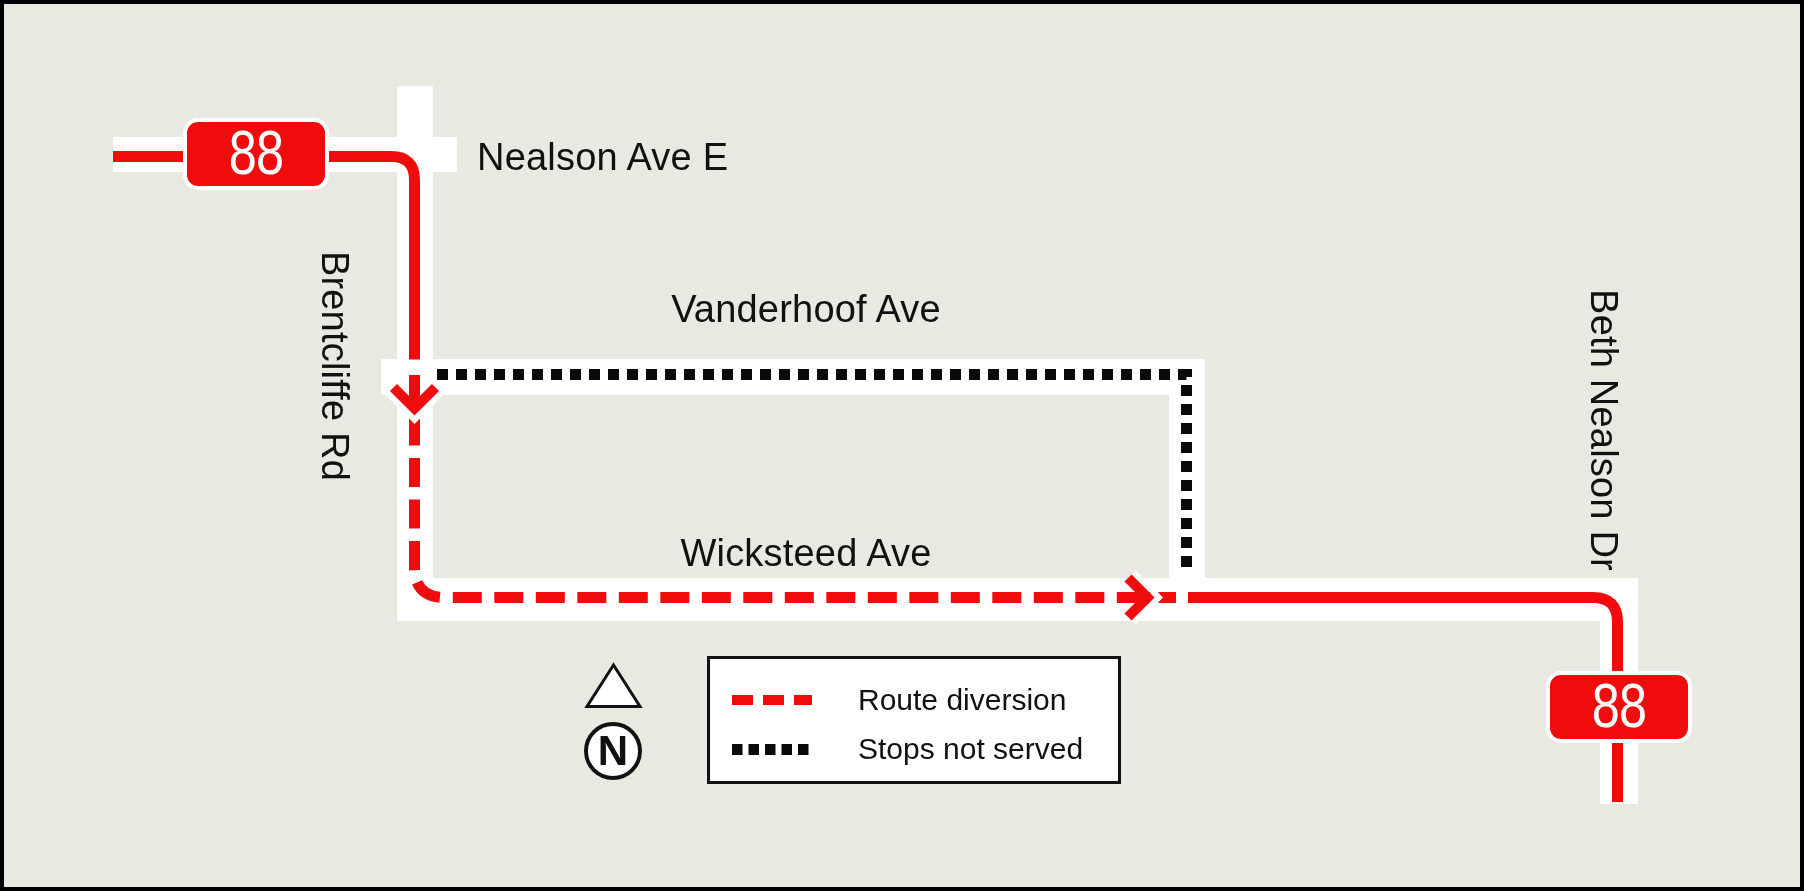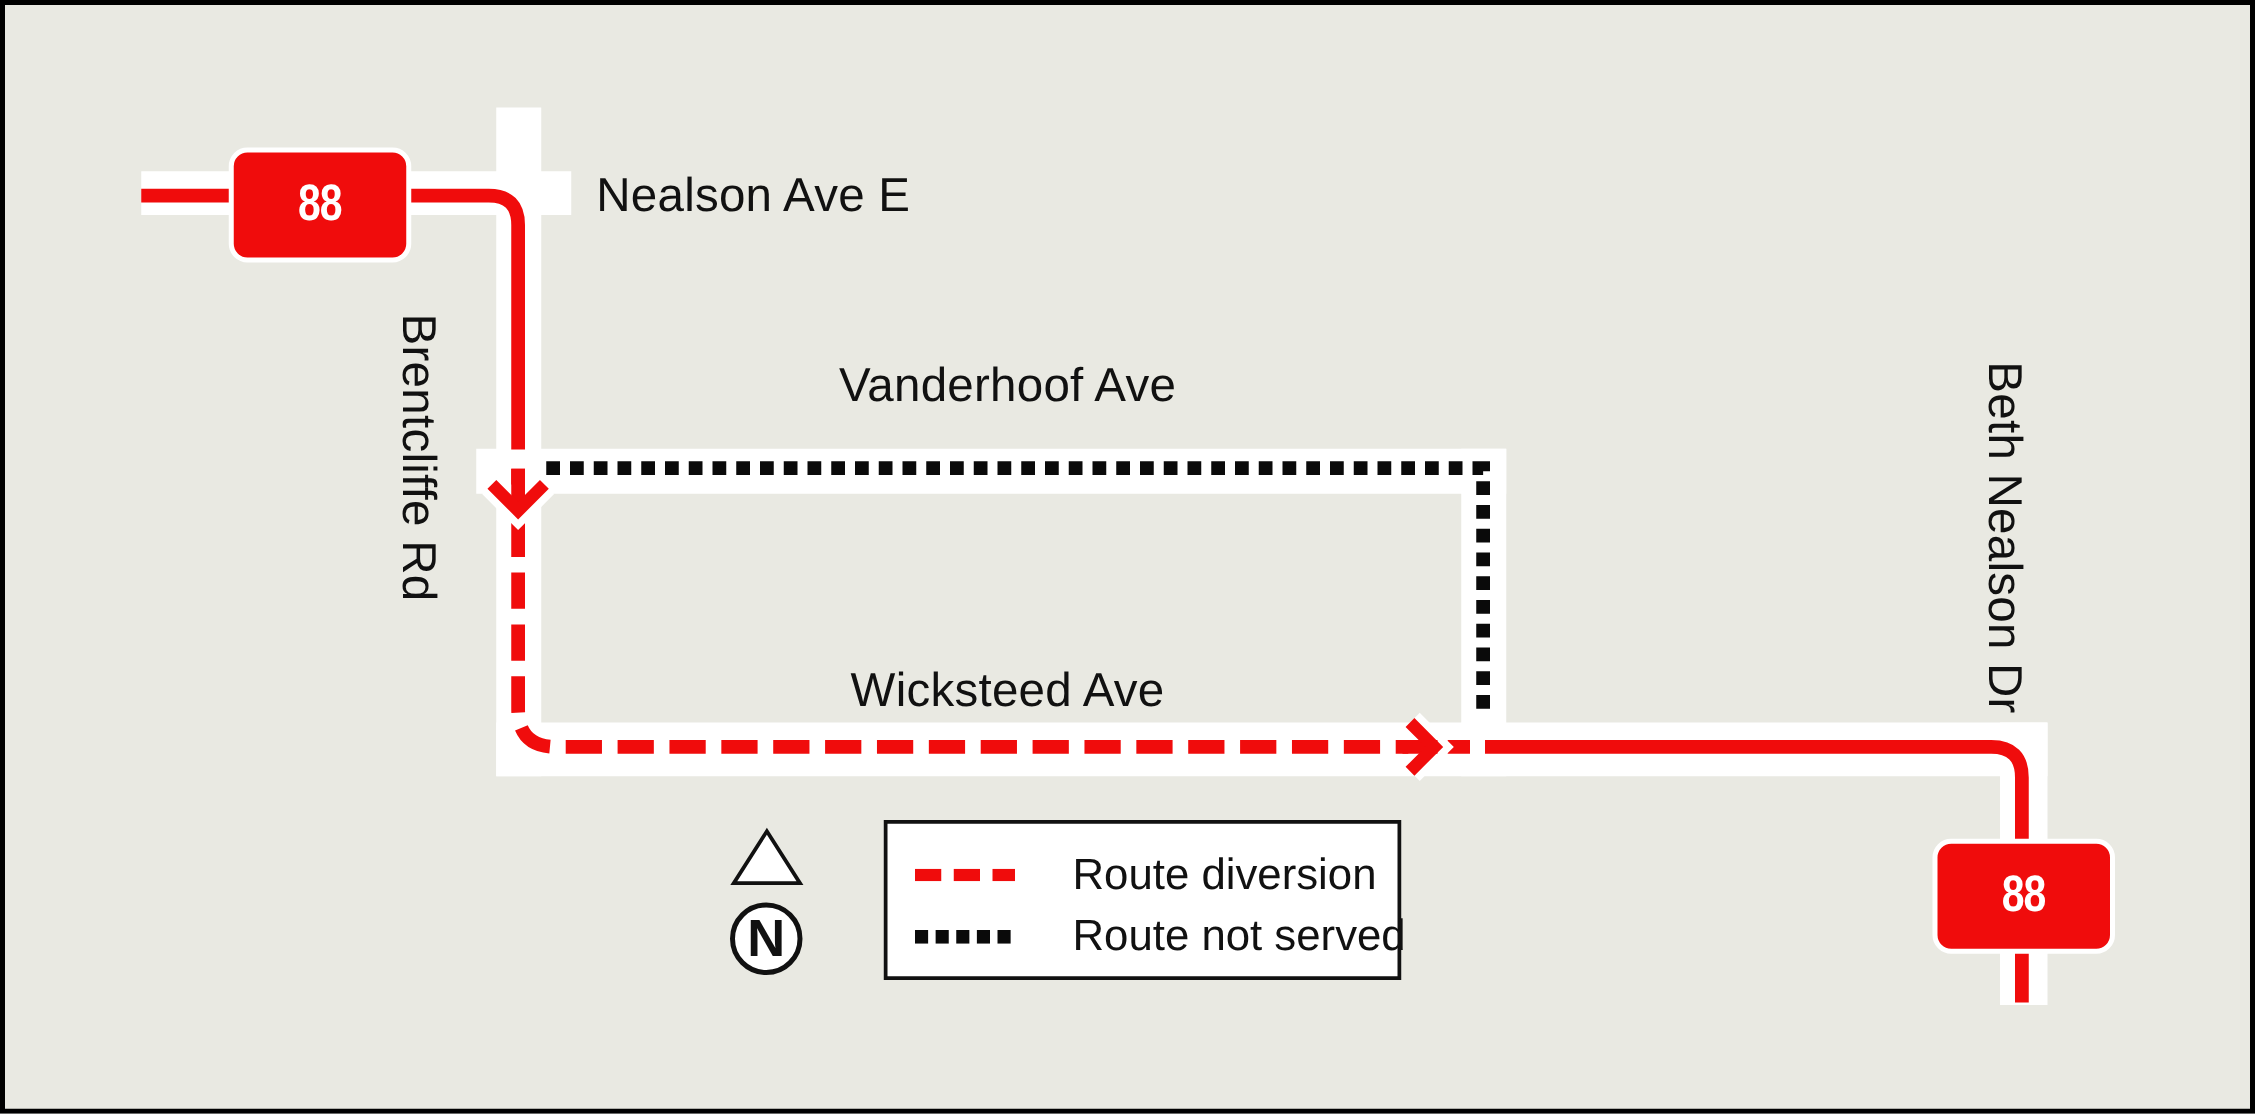"88" .badge { font-size: 41px -> 63px; font-weight: bold -> normal; height: 92px -> 72px }
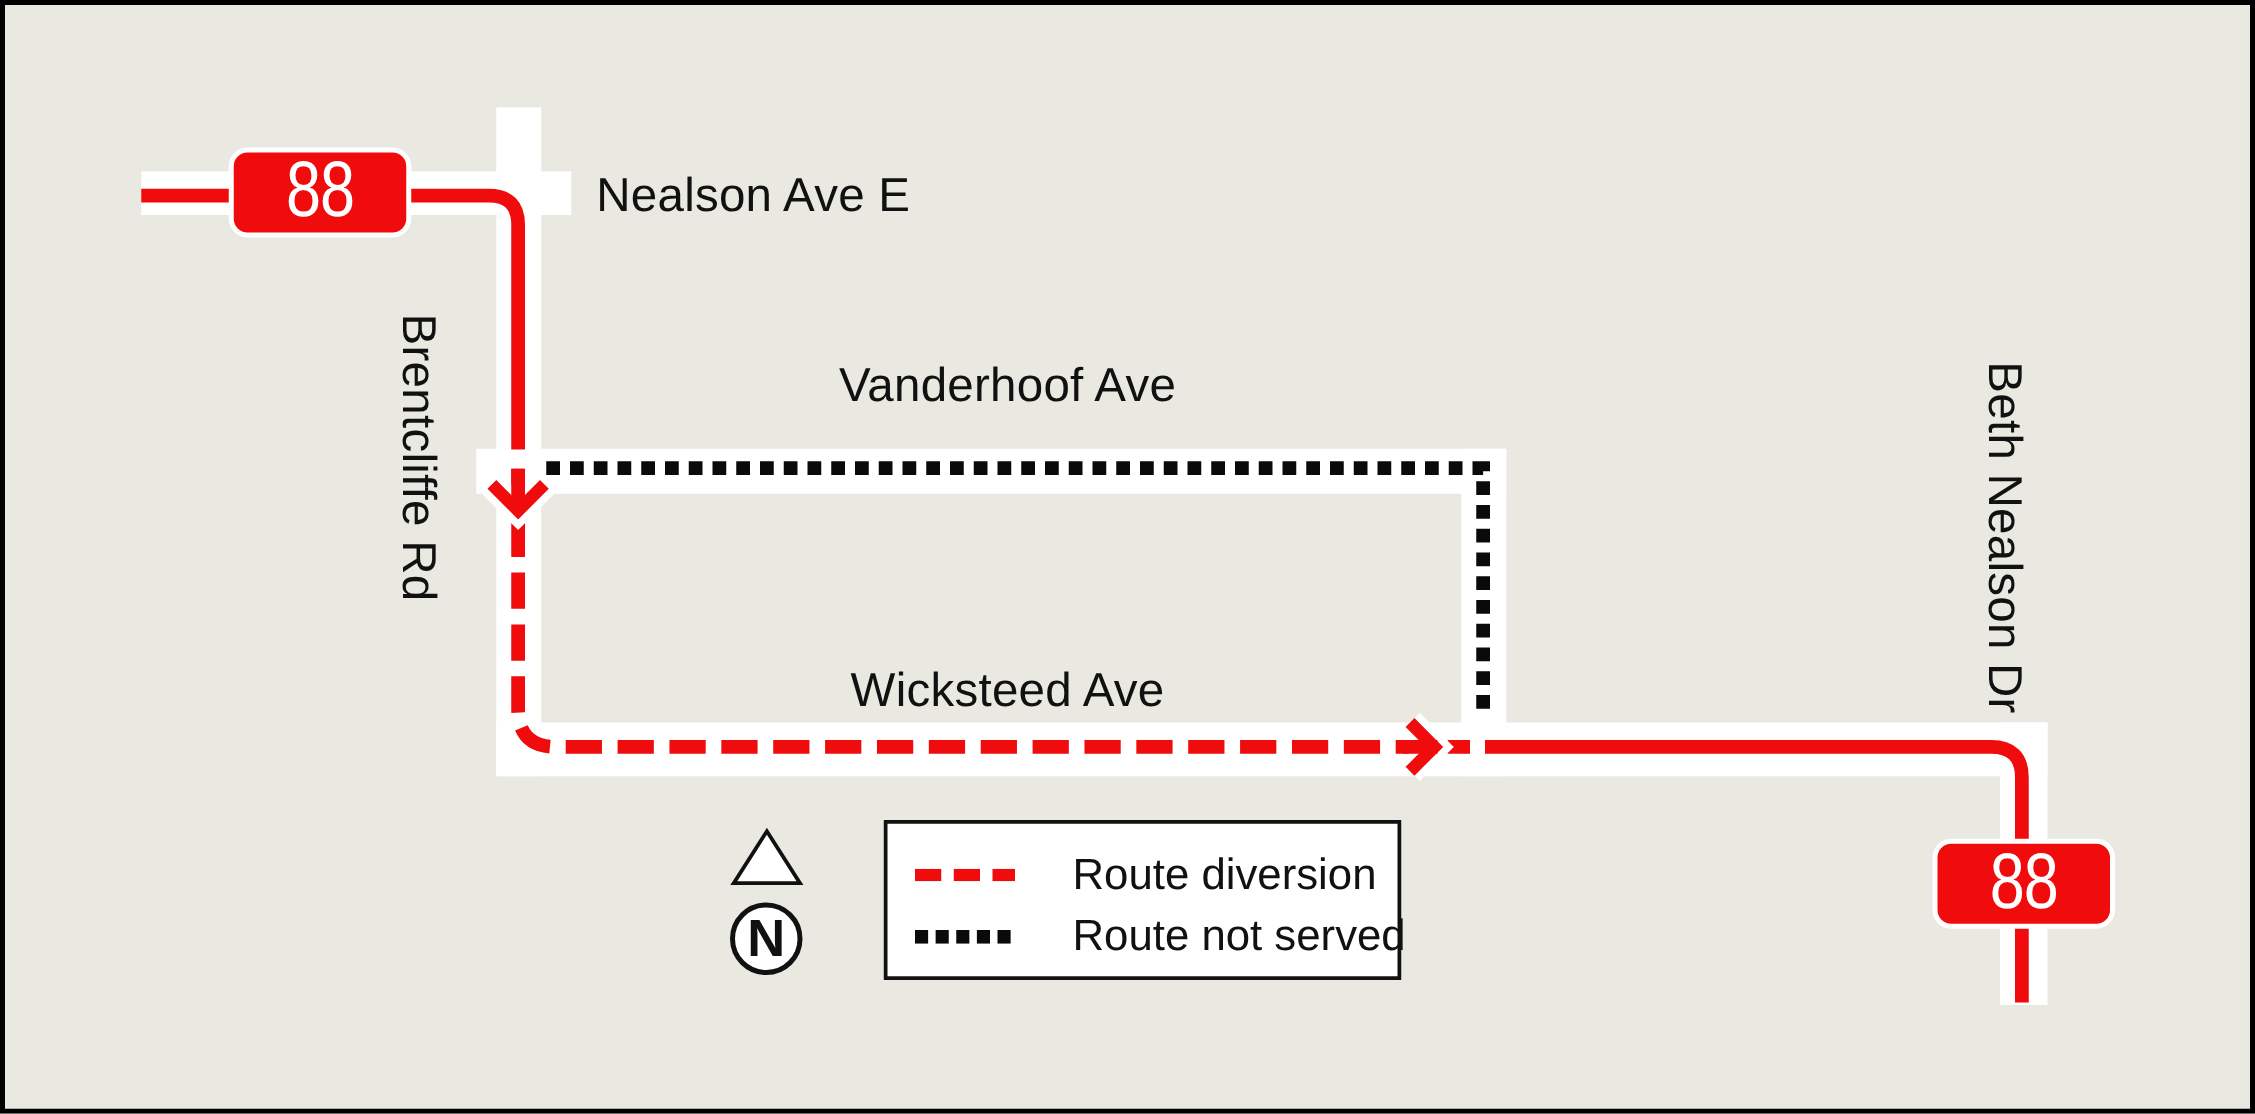"Route diversion" .legend-label { font-size: 35px -> 30px }
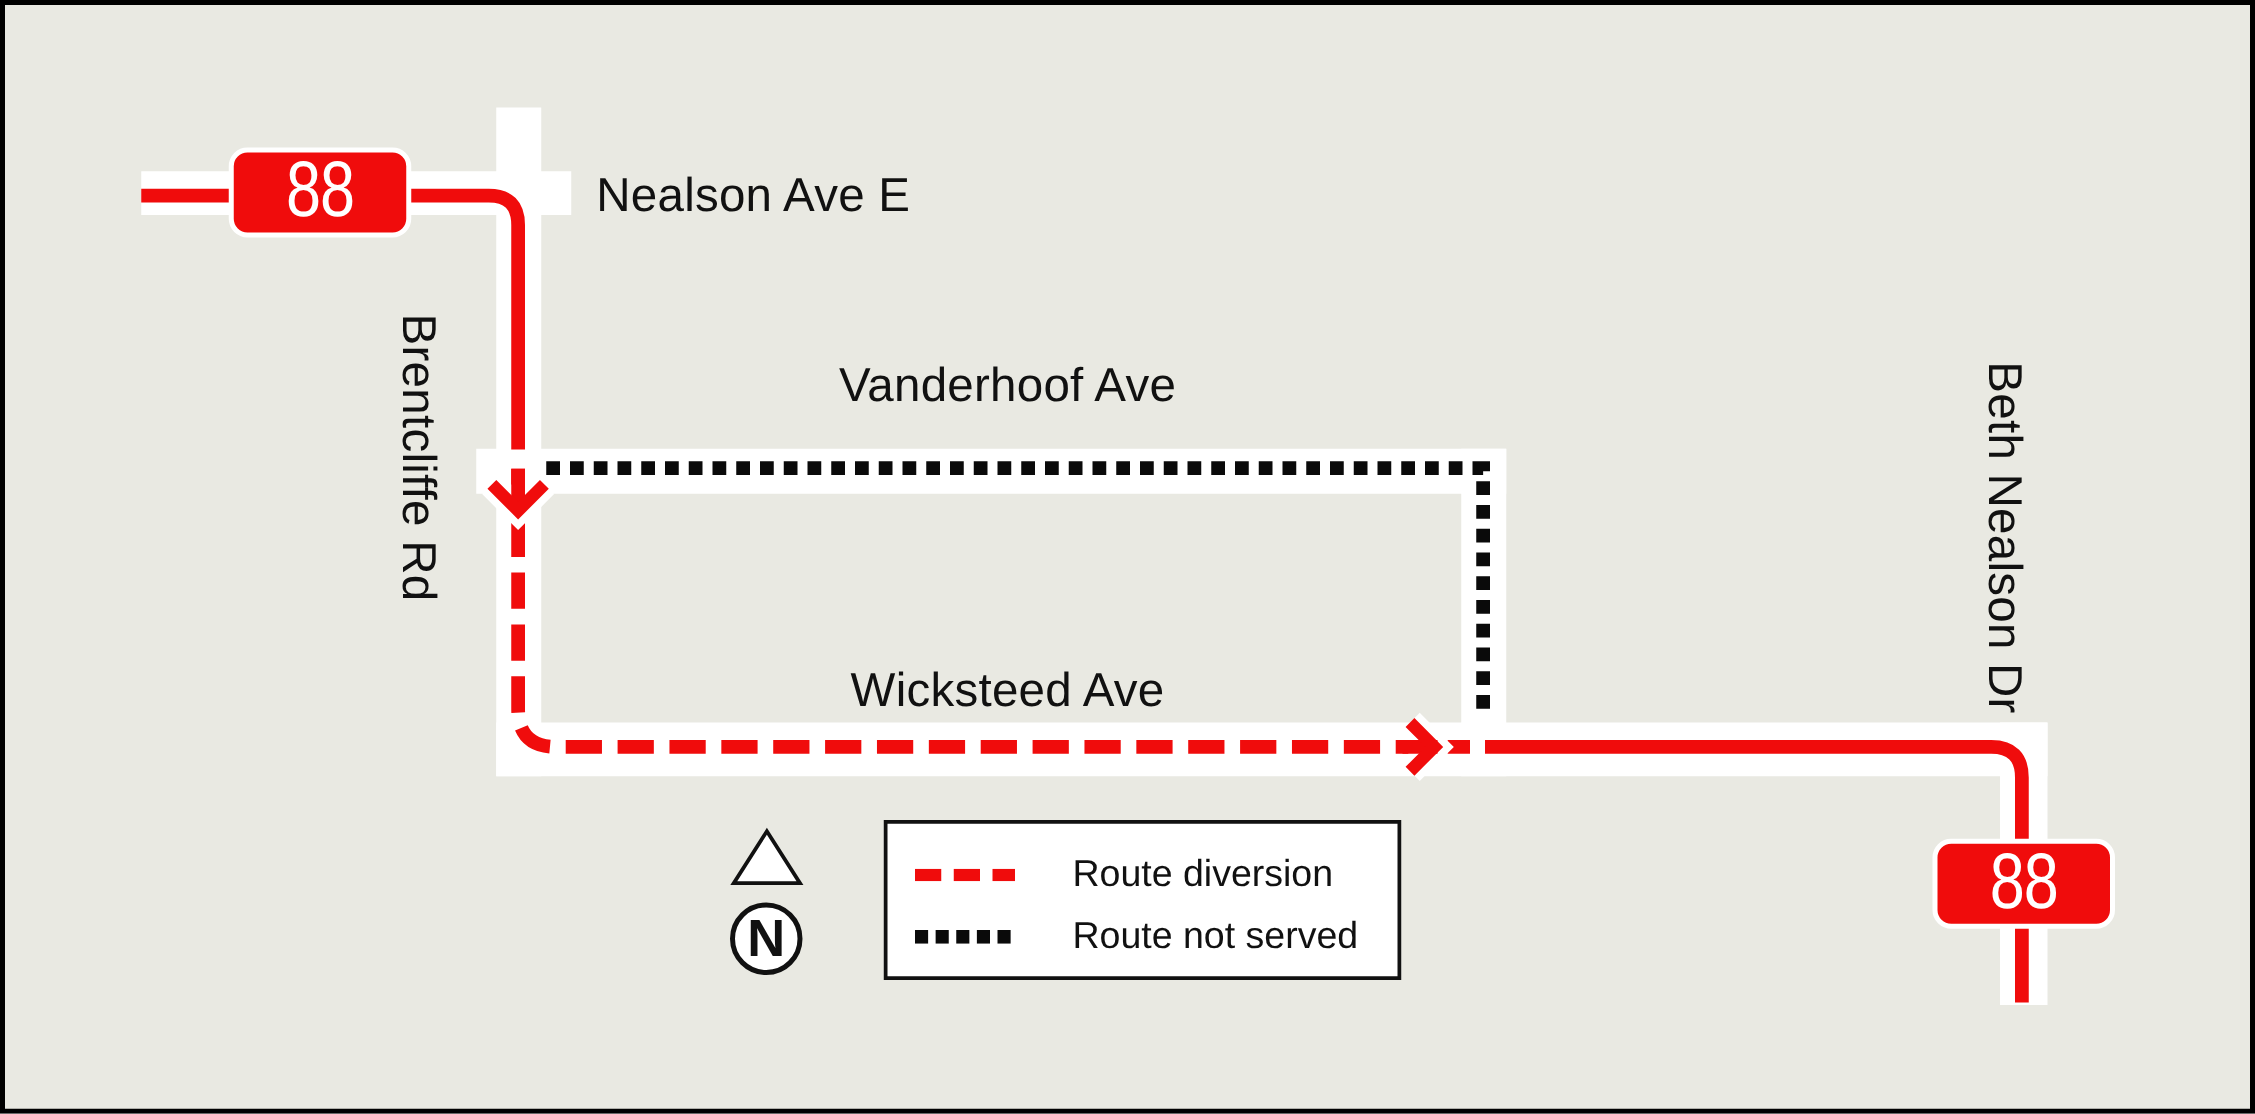"Route not served" span.legend-label { text: Route -> Stops }
